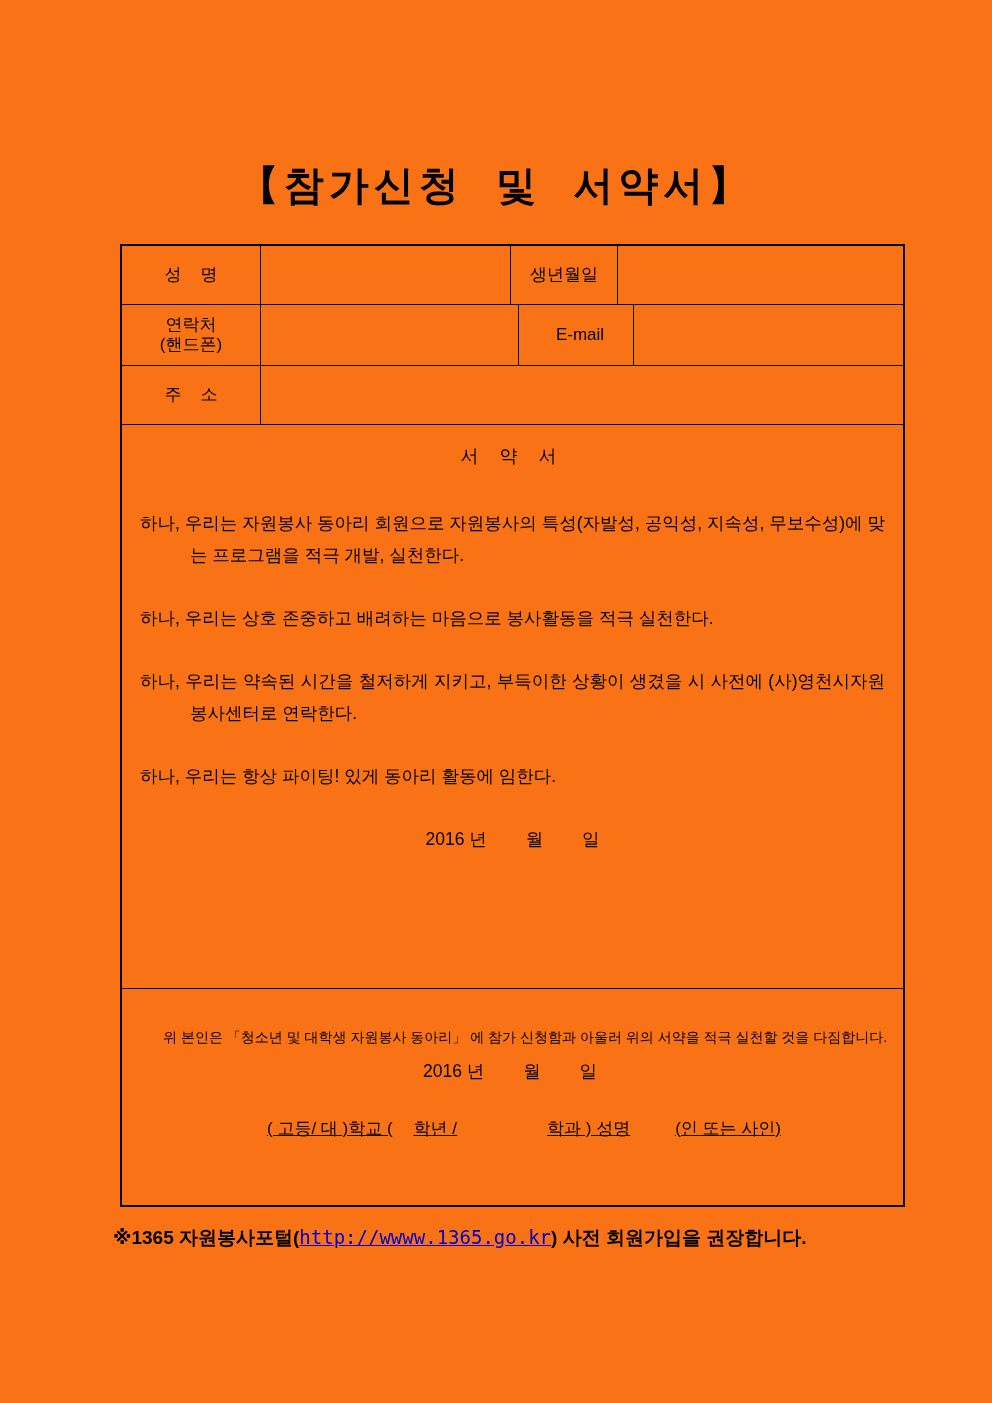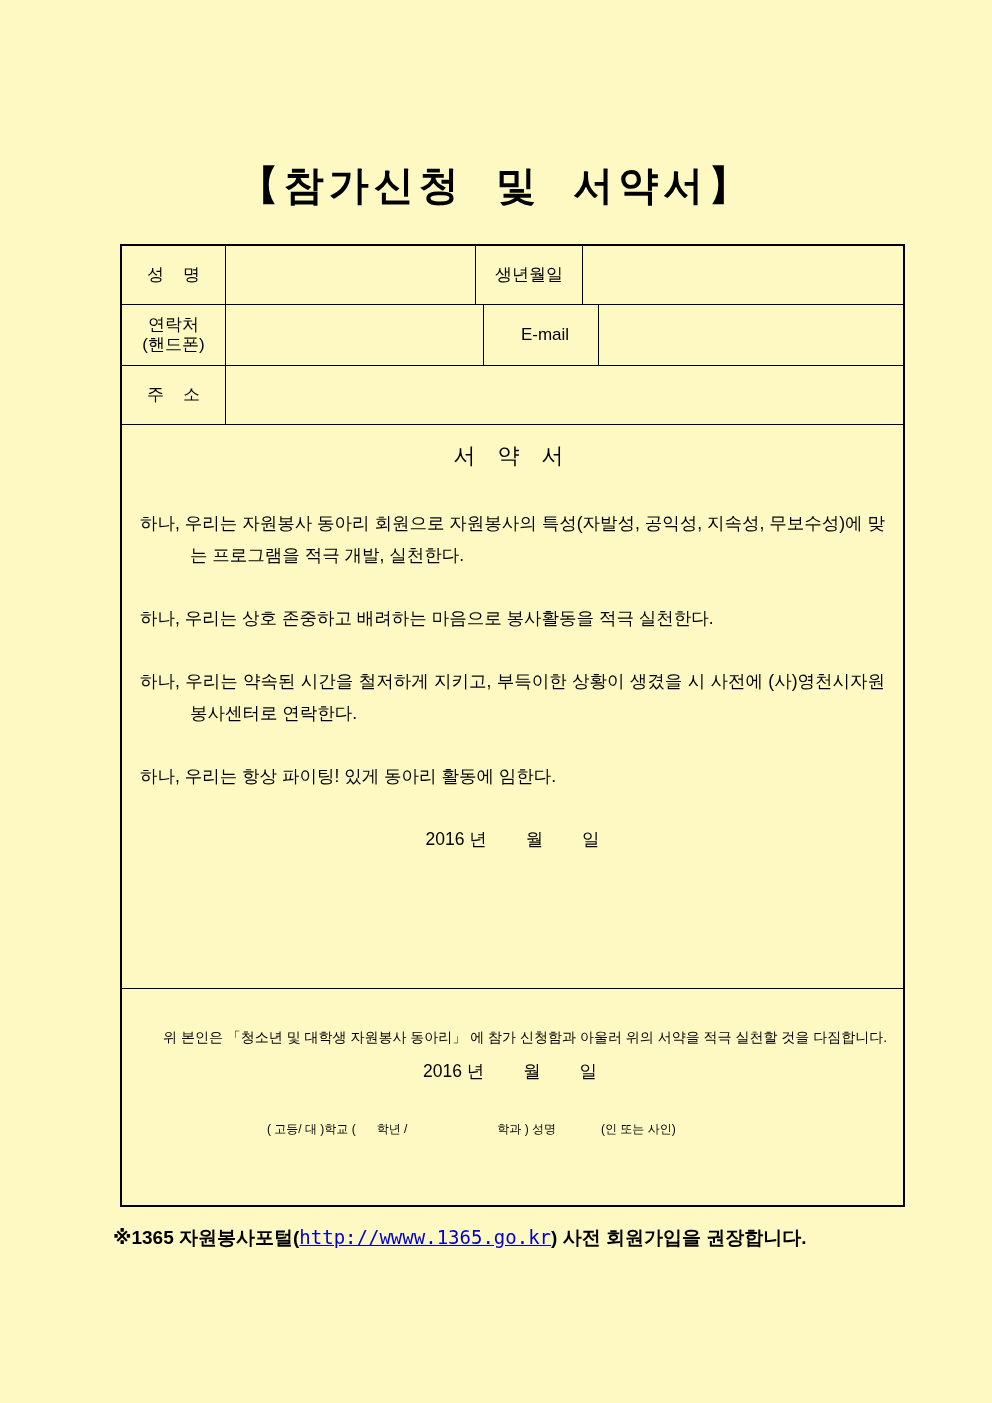"【참가신청 및 서약서】" .page { background: #fef9c3 -> #f97316 }
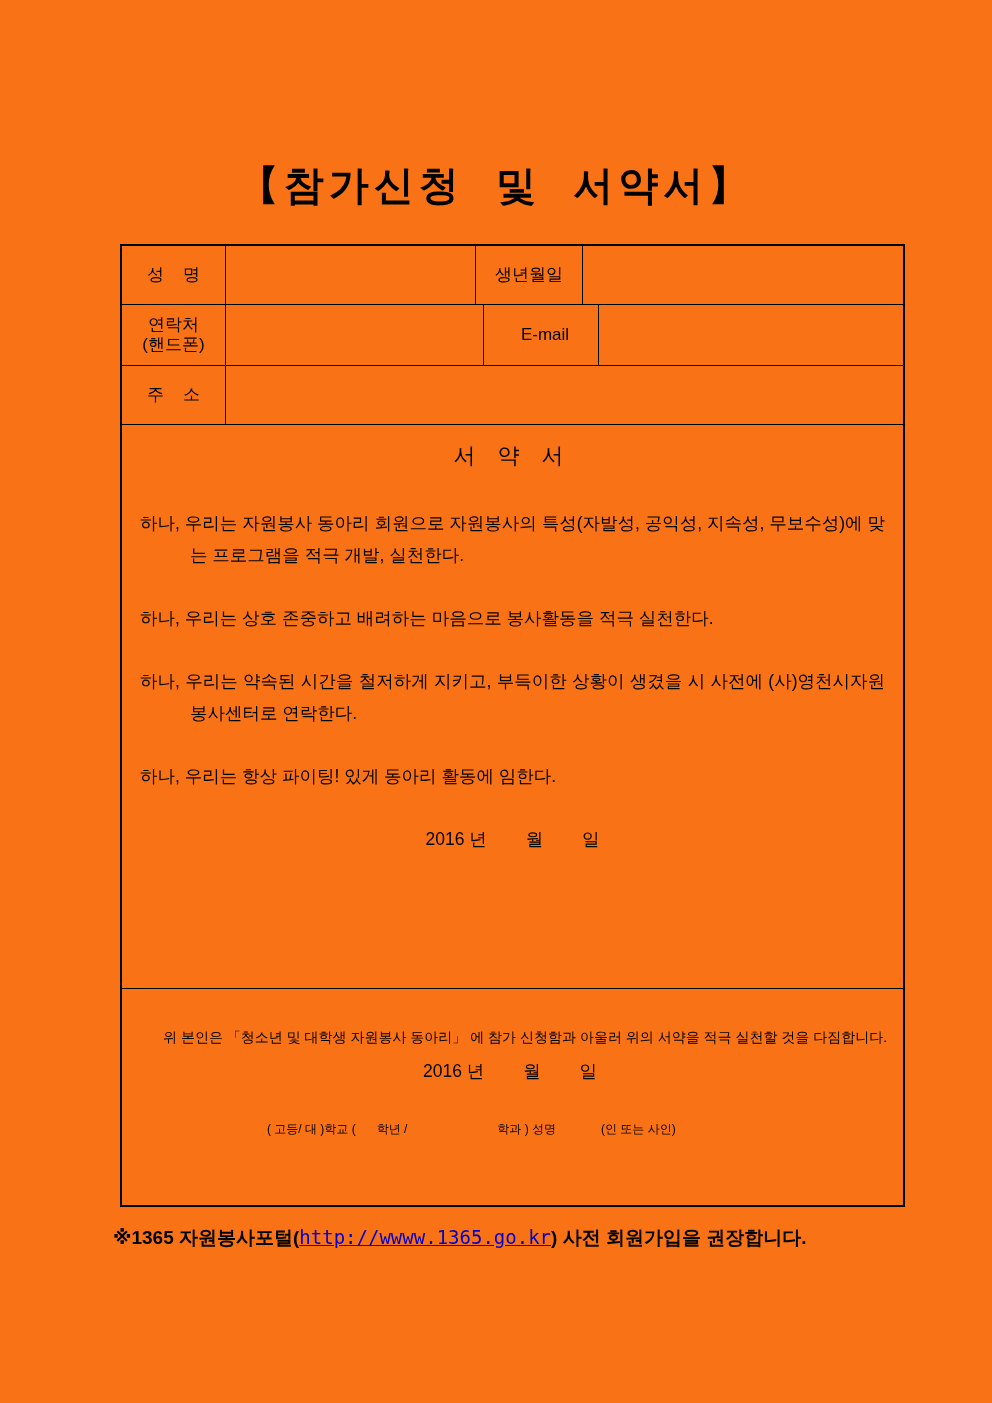"성 명" .c1 { width: 104px -> 139px }
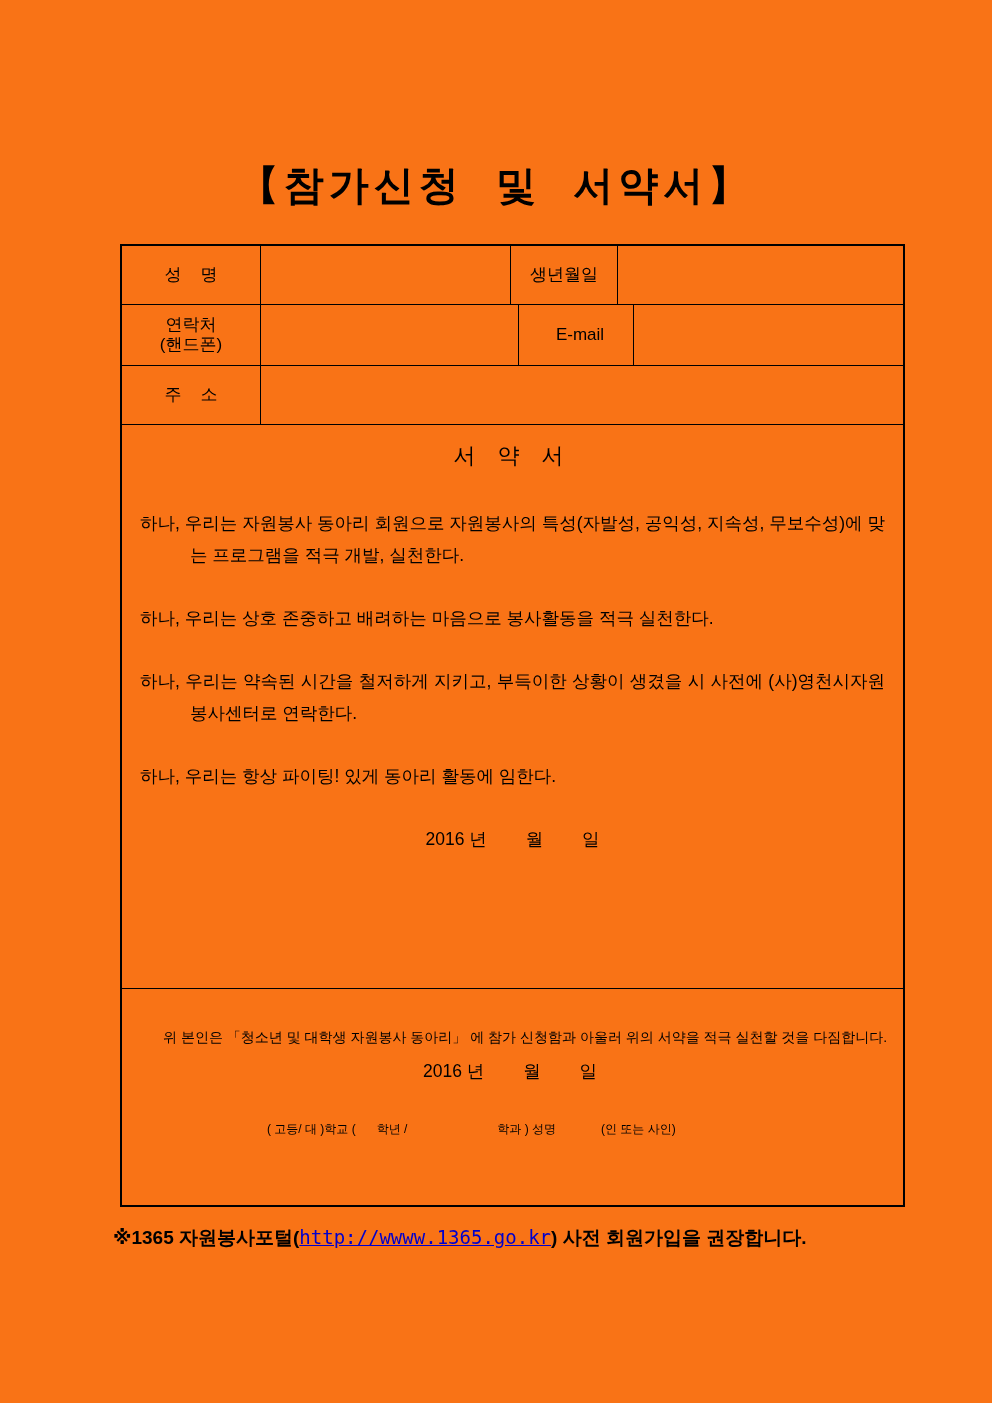"서 약 서" .pledge-heading { font-size: 22px -> 18px }
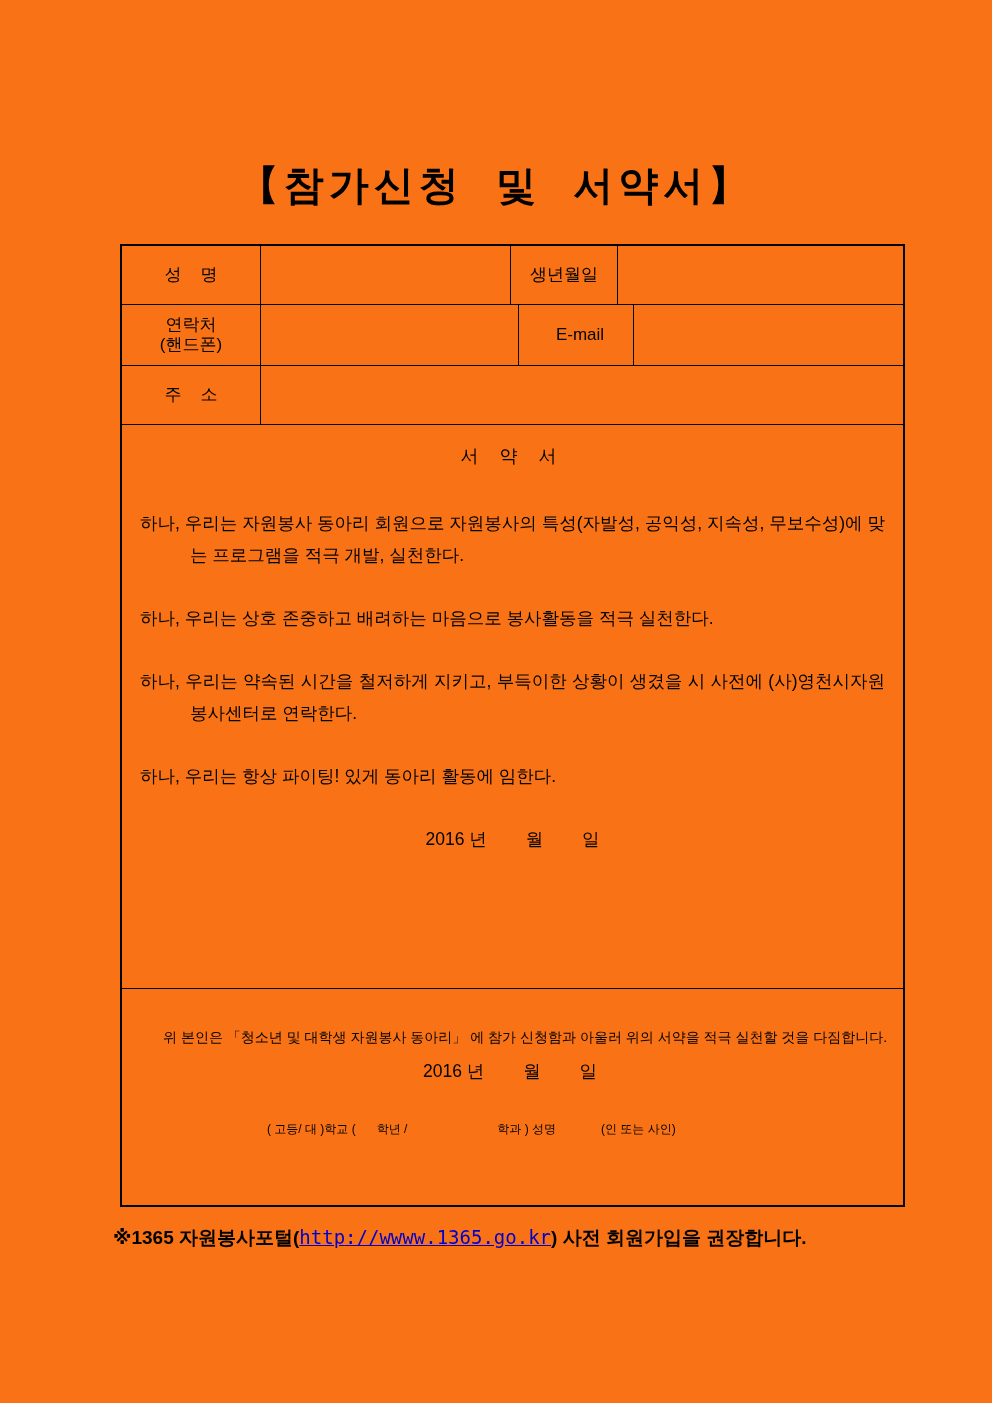"( 고등/ 대 )학교 (" .signature-line { font-size: 12px -> 17px; text-decoration: none -> underline }
